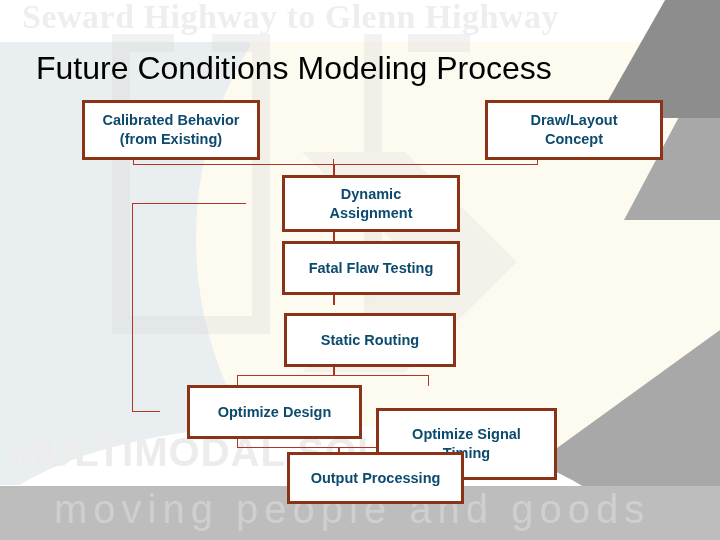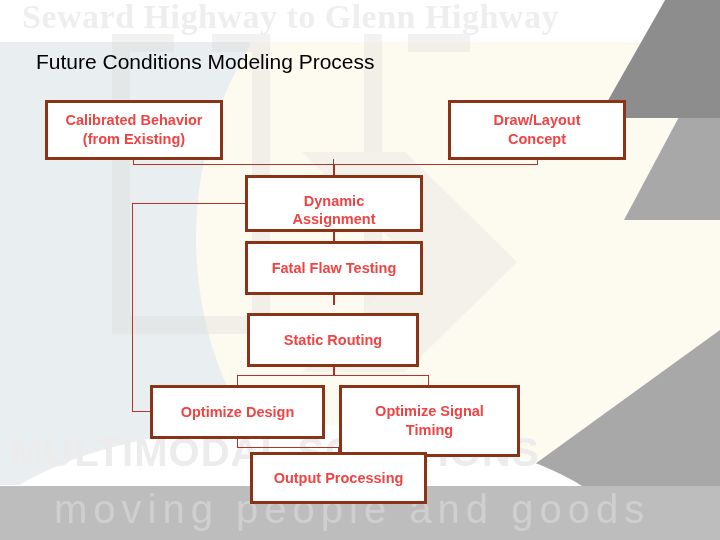"Future Conditions Modeling Process" .title { font-size: 21px -> 32px }
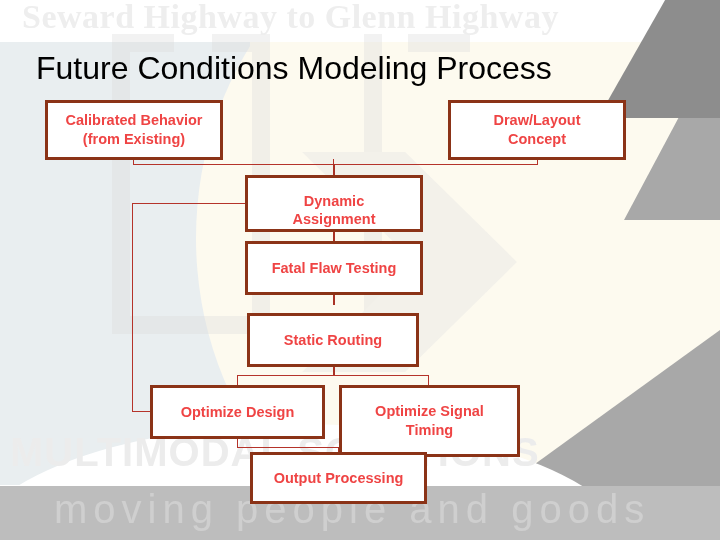"Calibrated Behavior" .node { color: #ef4444 -> #0c4a6e; margin-left: none -> 37px }
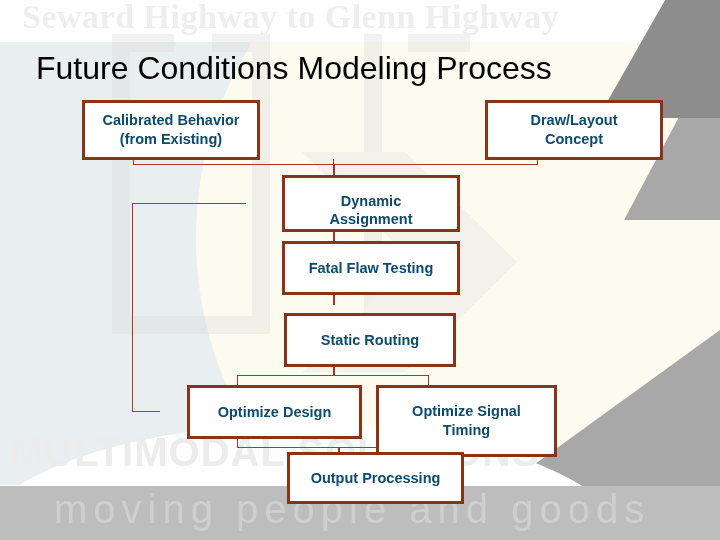"Dynamic" div.node { align-items: flex-end -> none }
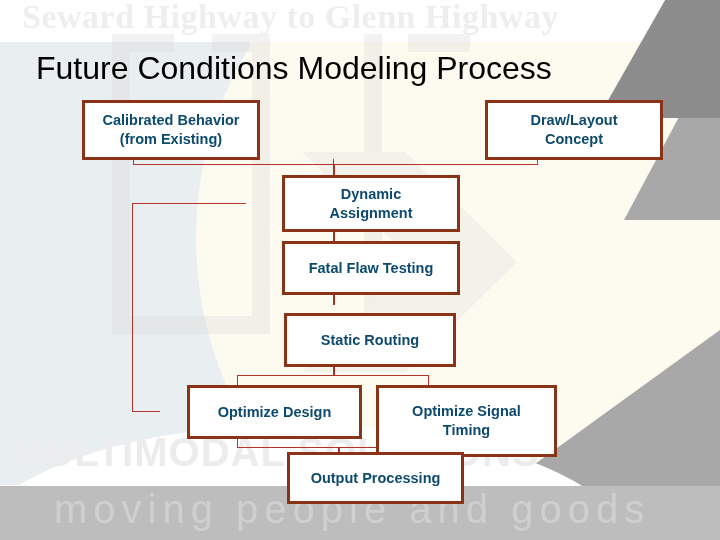"Optimize Signal" div.node { top: 385px -> 408px }
